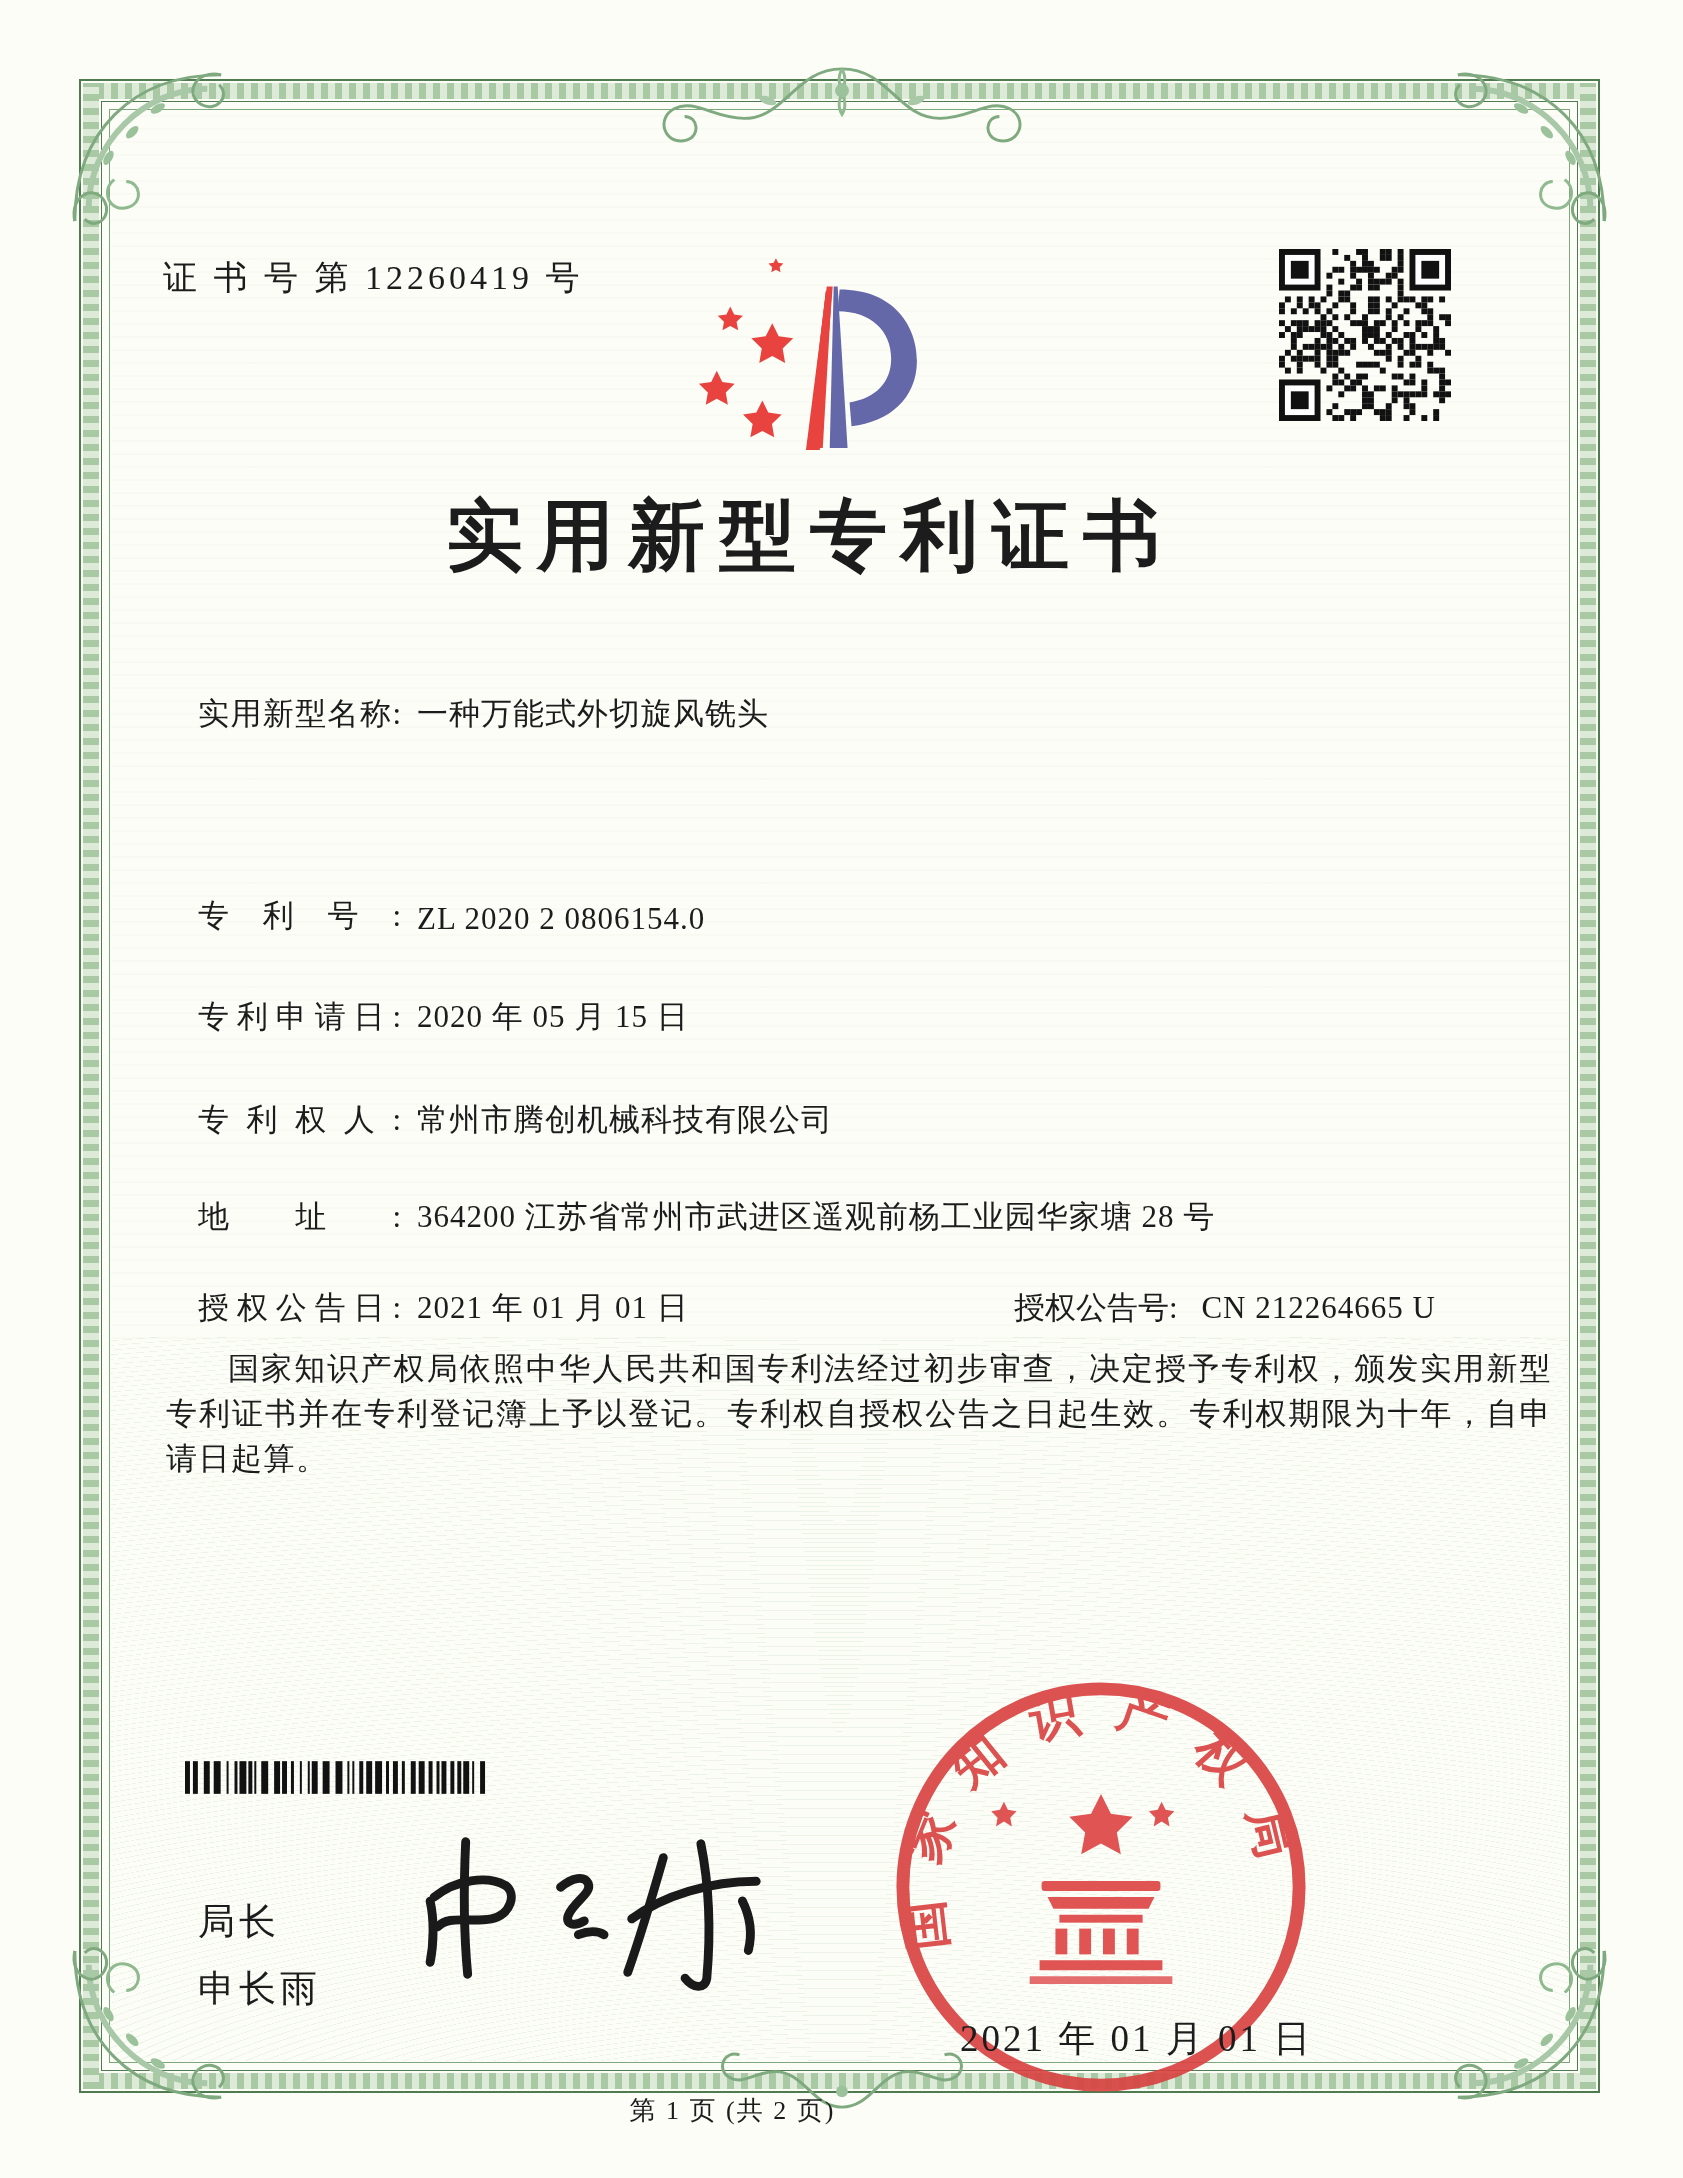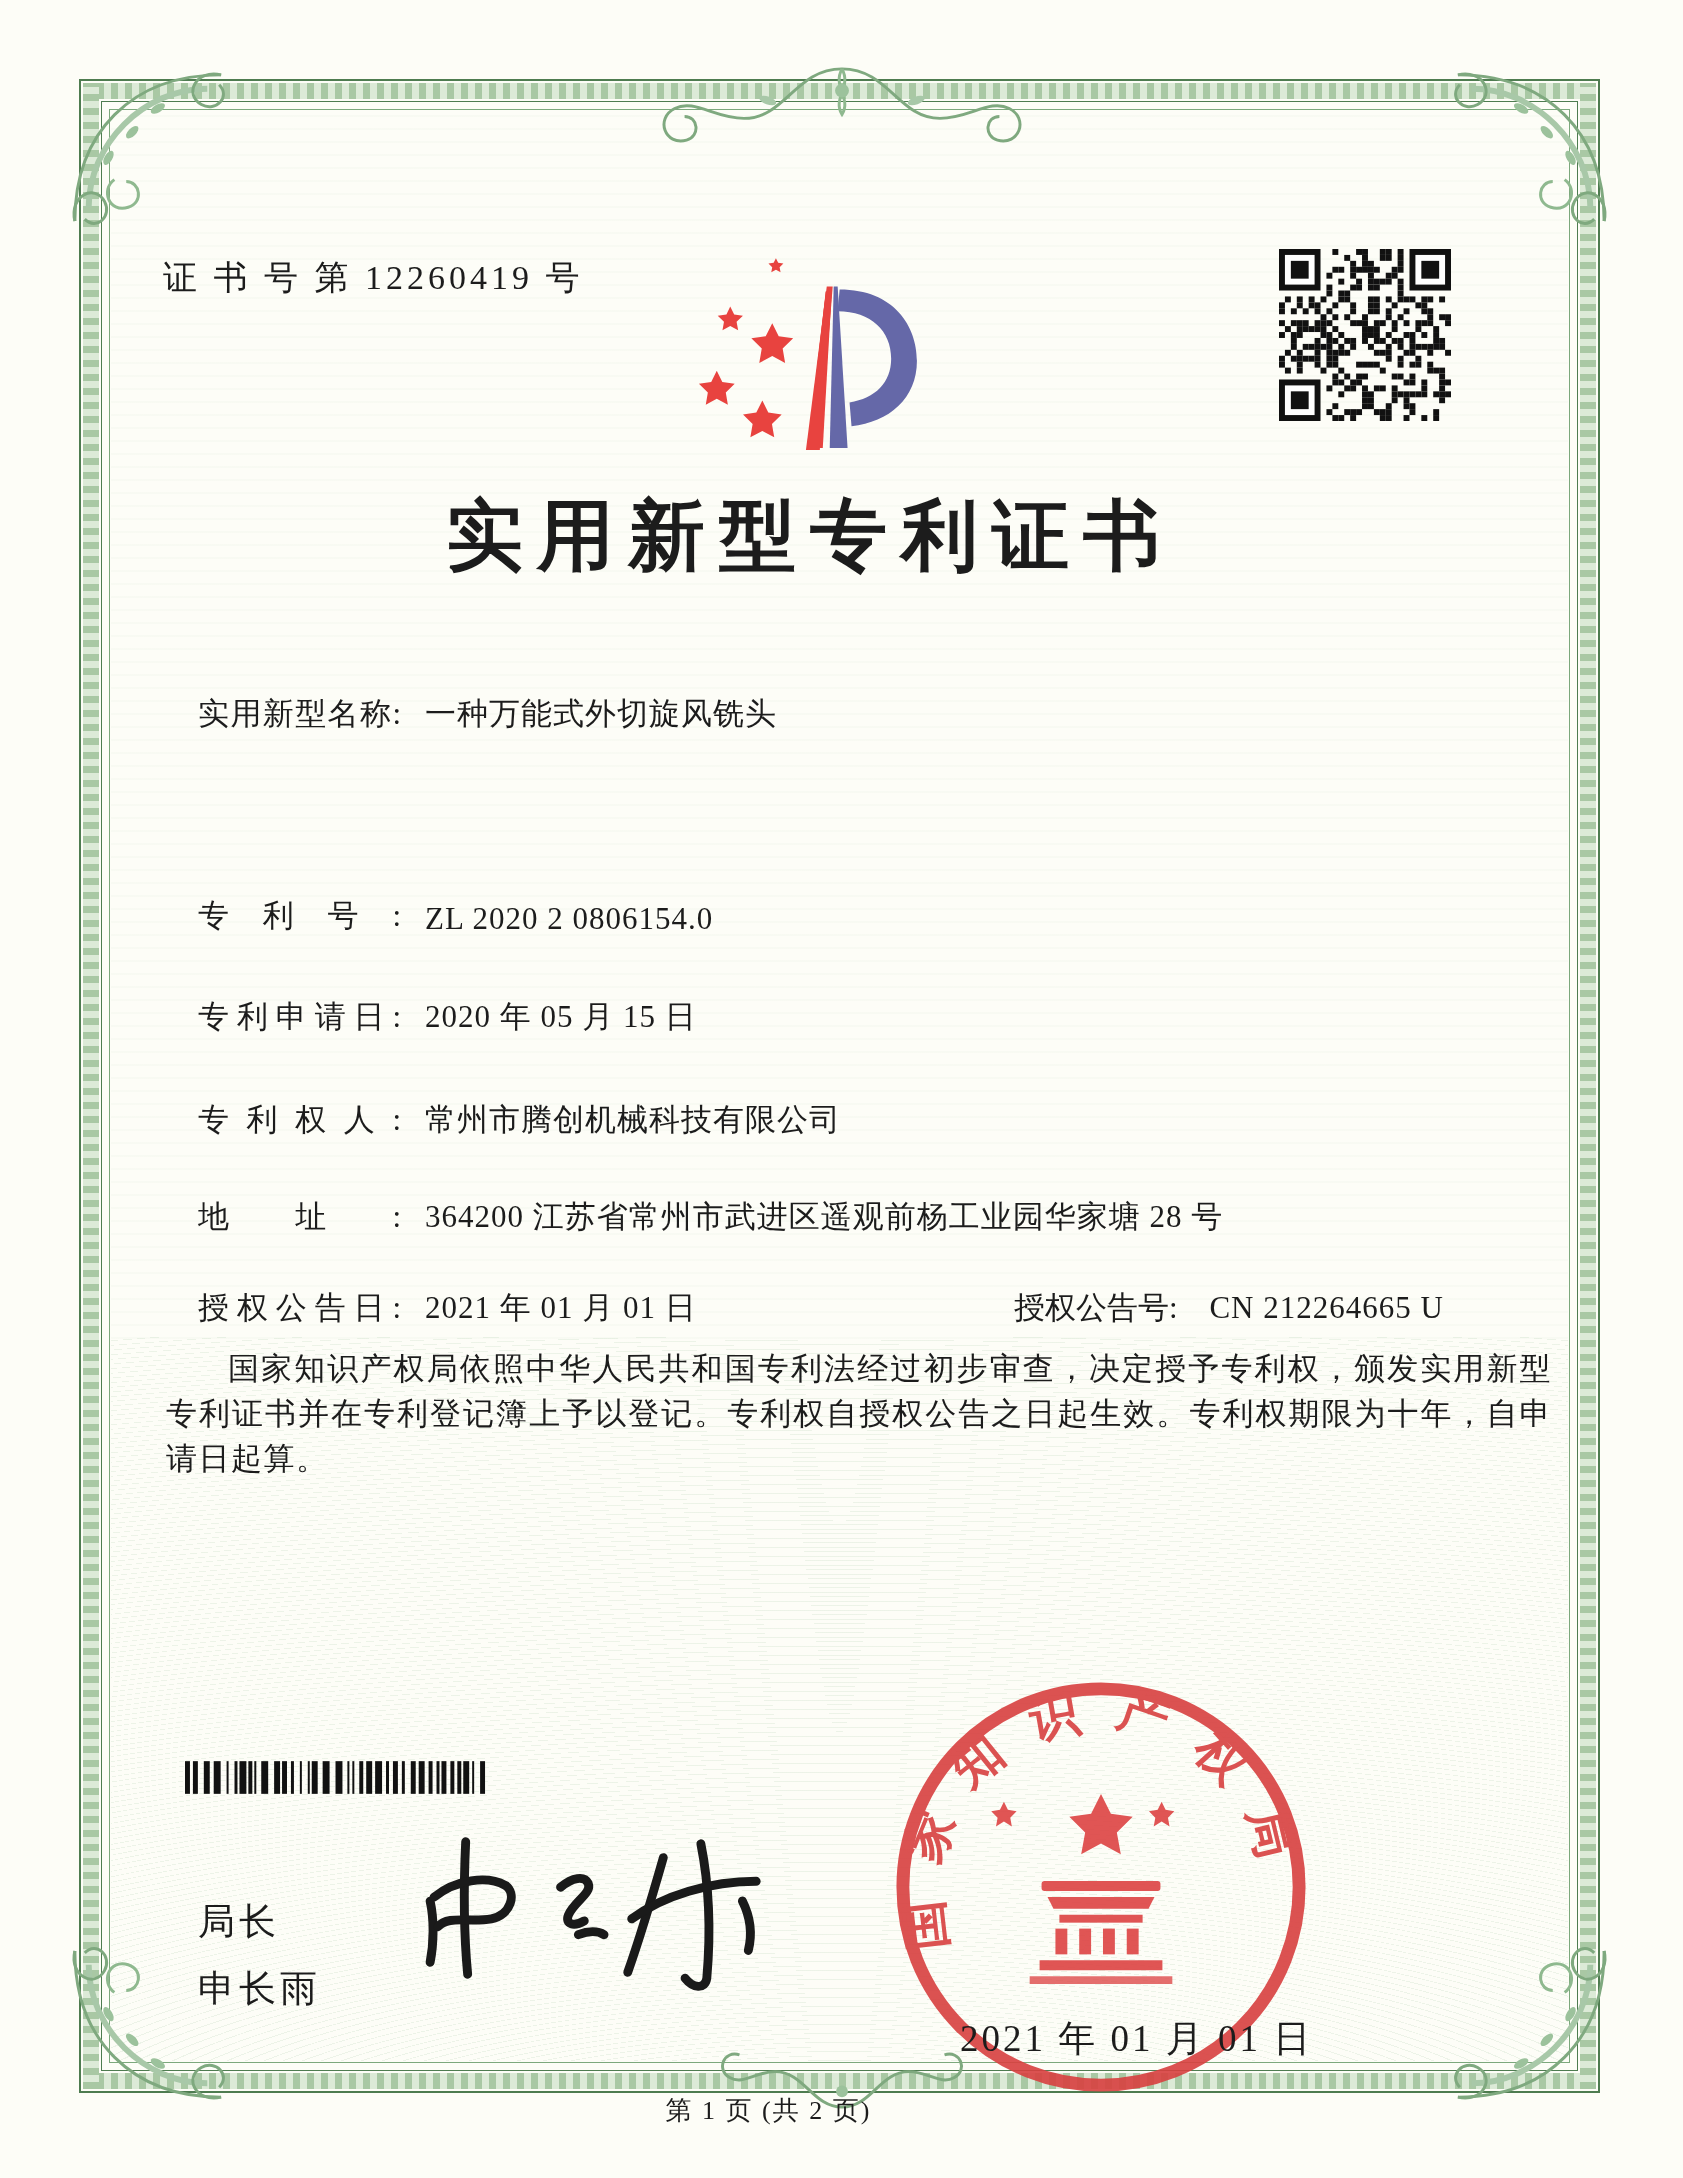"一种万能式外切旋风铣头" .val { margin-left: 24px -> 16px }
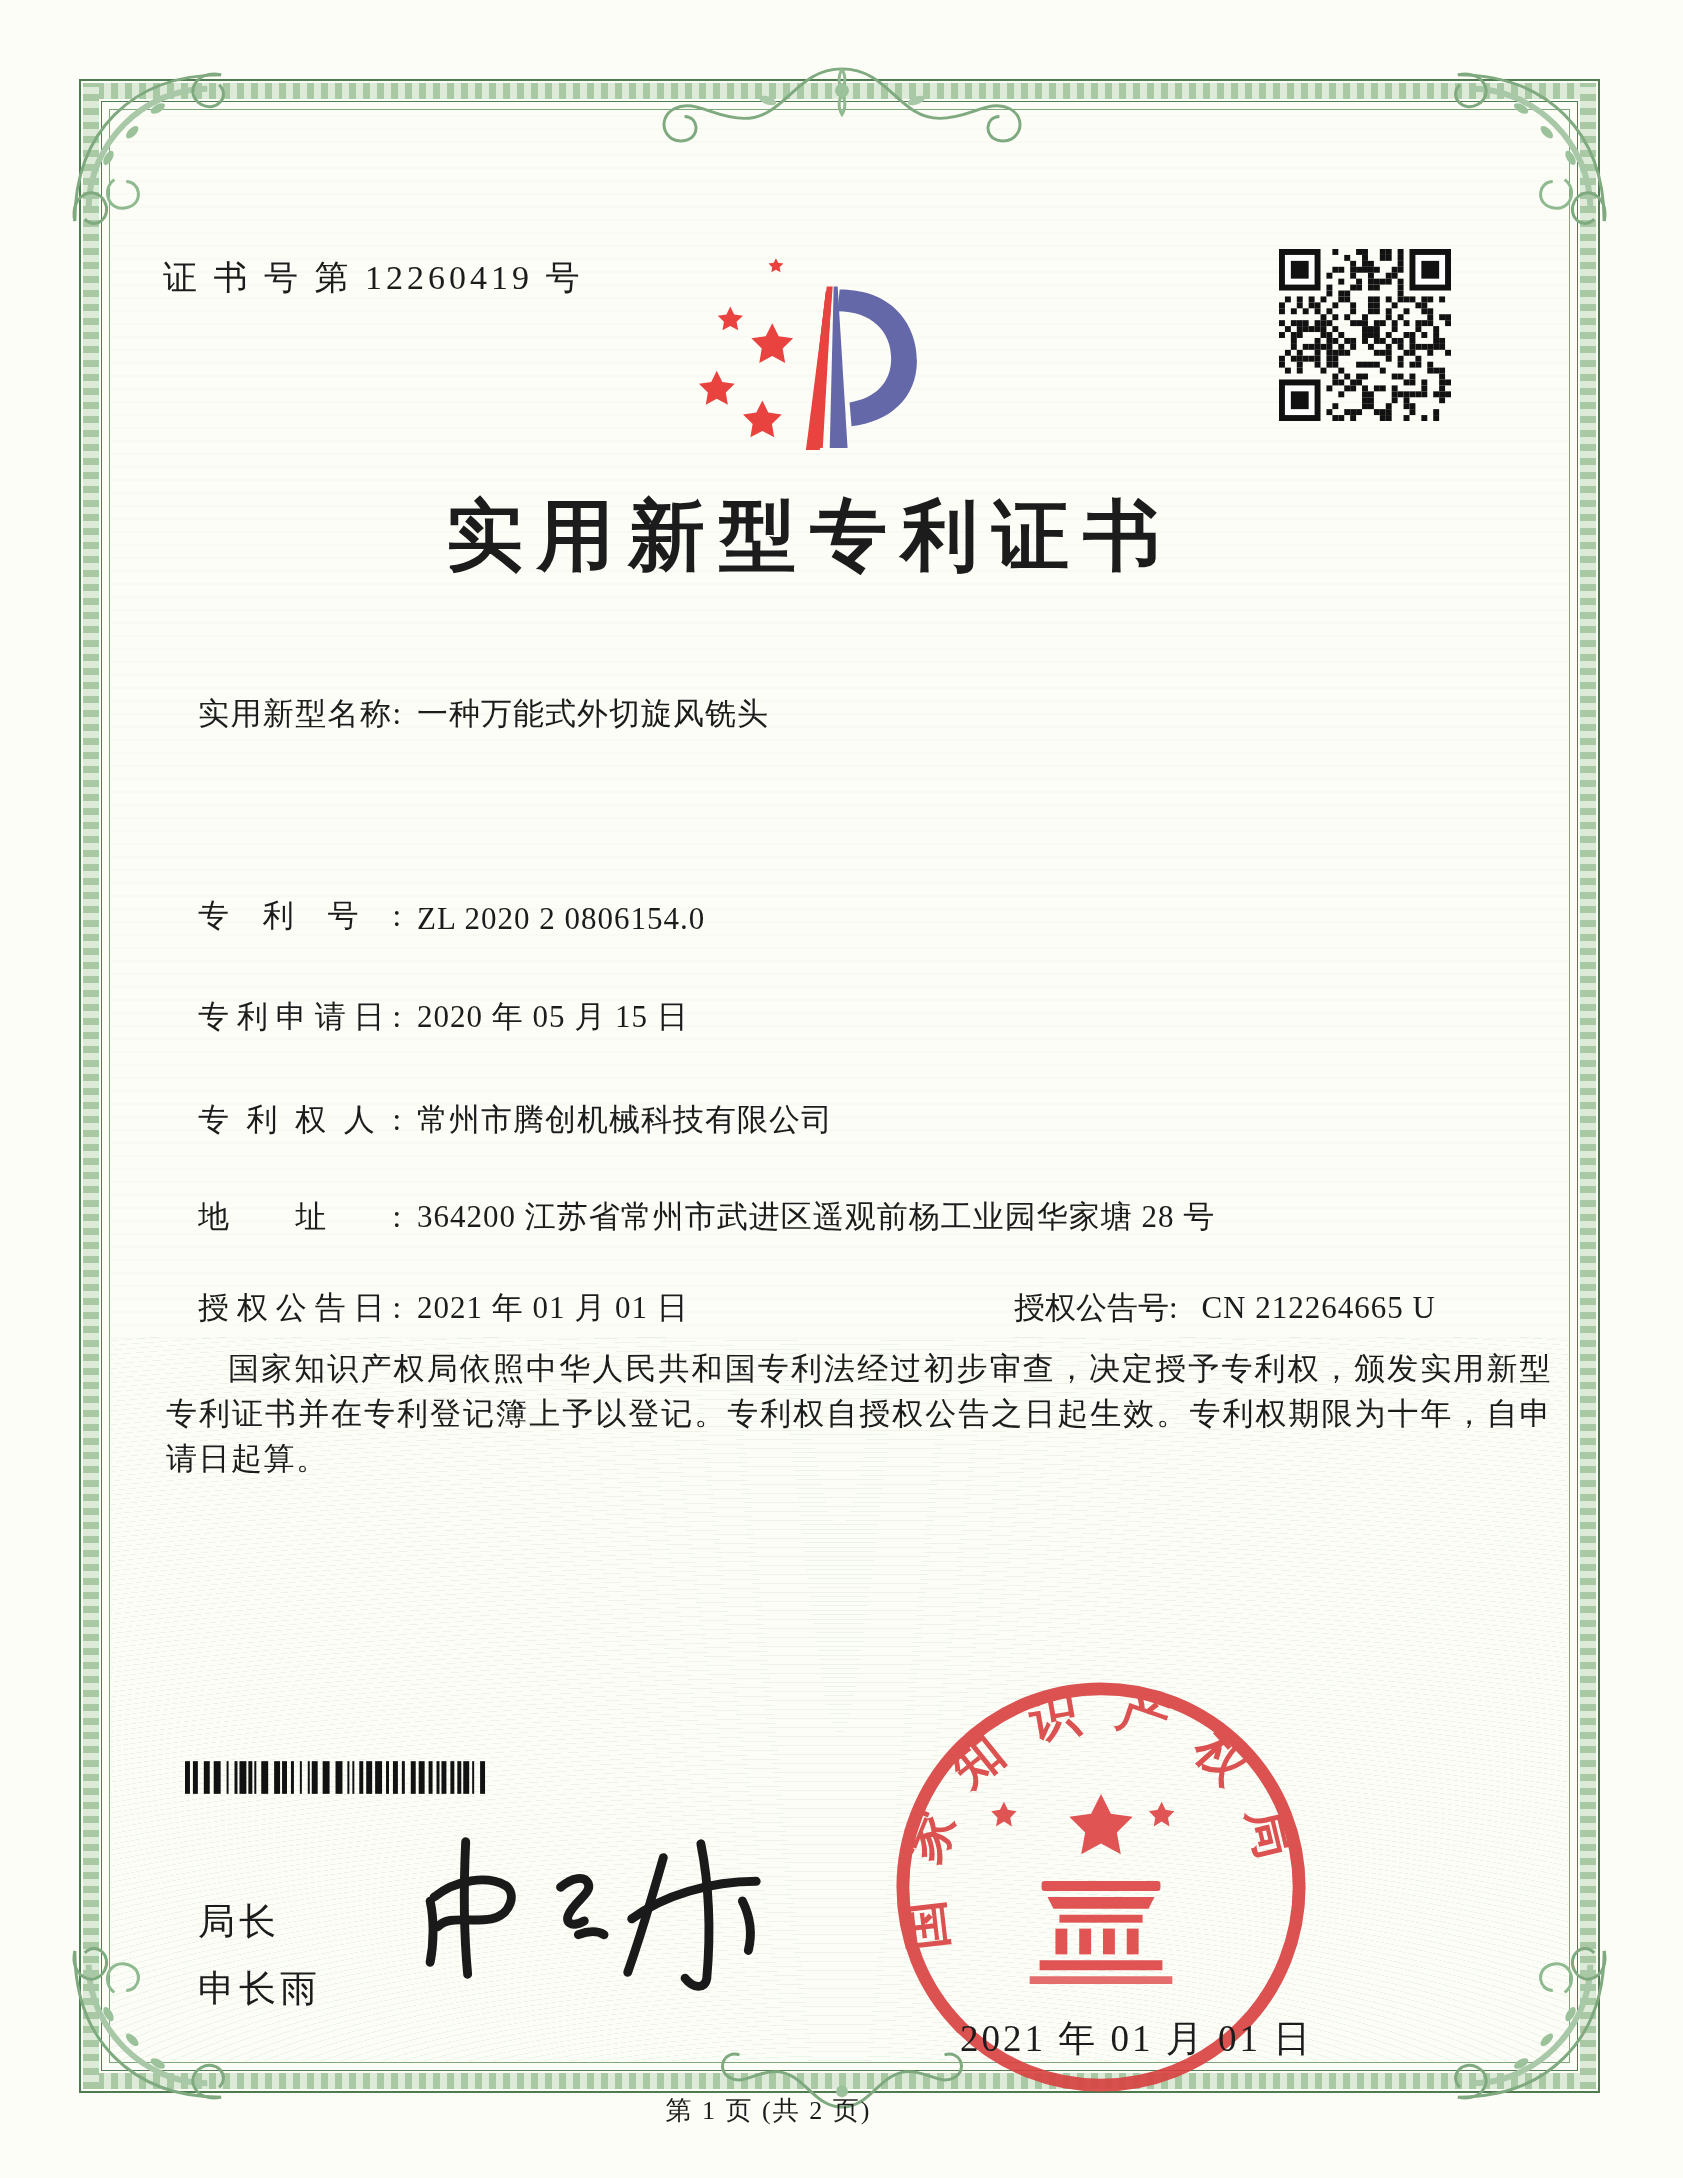"第 1 页 (共 2" .footer { padding-left: 36px -> none }
